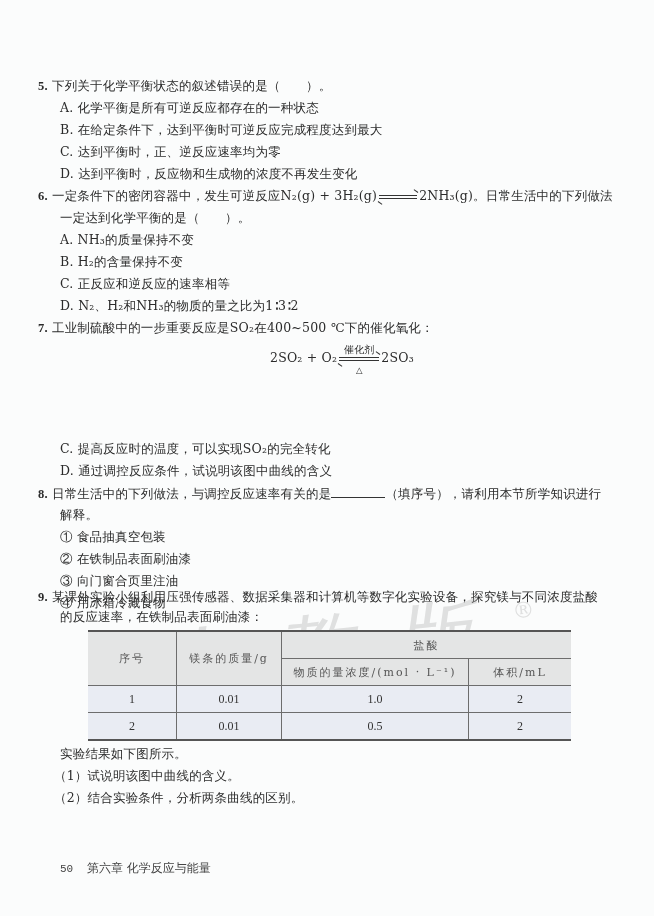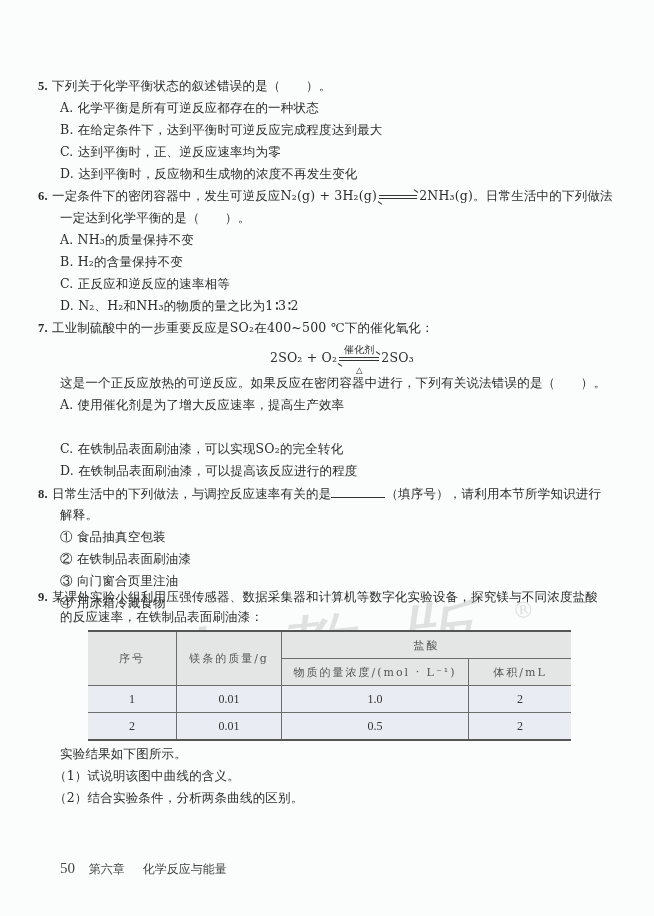"这是一个正反应放热的可逆反应。如果反应在密闭容器中进行，下列有关说法错误的是（" div.line { html: <div>这是一个正反应放热的可逆反应。如果反应在密闭容器中进行，下列有关说法错误的是（ ）。</div> -> none }
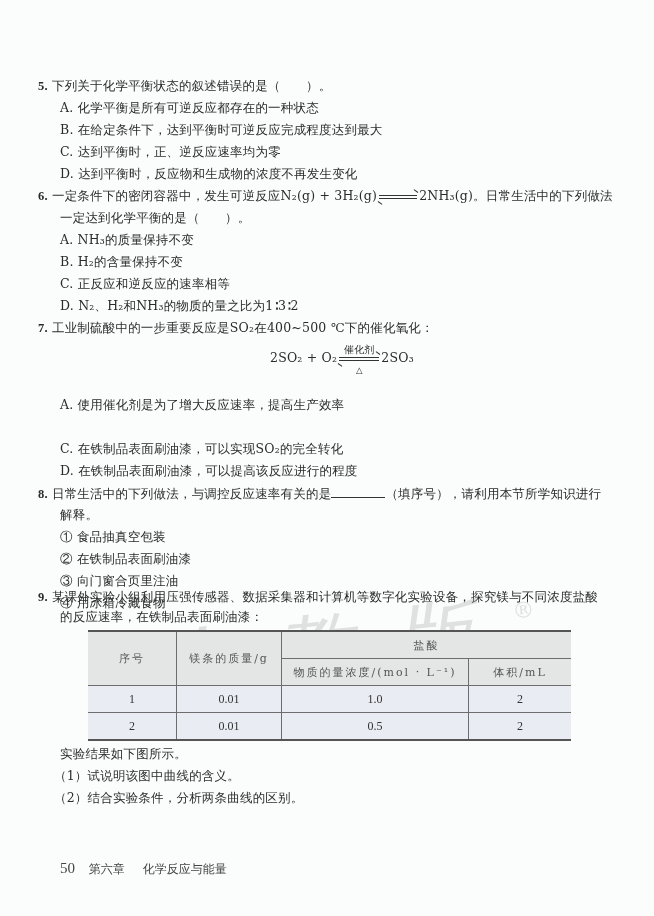"A. 使用催化剂是为了增大反应速率，提高生产效率" div.line { html: <div> <span>A.</span> <span>使用催化剂是为了增大反应速率，提高生产效率</span> </div> -> none }
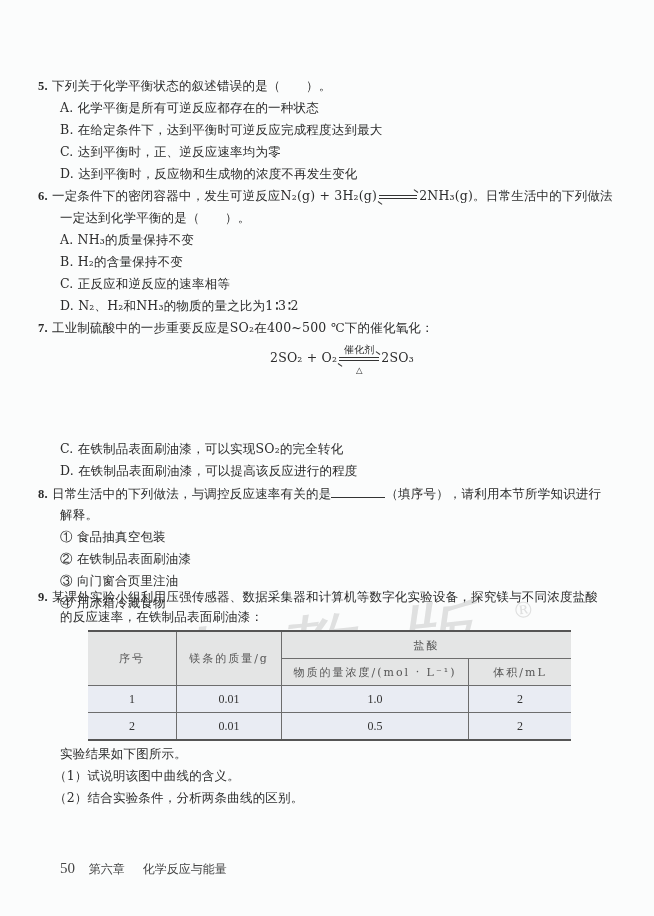"在铁制品表面刷油漆，可以实现SO₂的完全转化" span { text: 在铁制品表面刷油漆 -> 提高反应时的温度 }
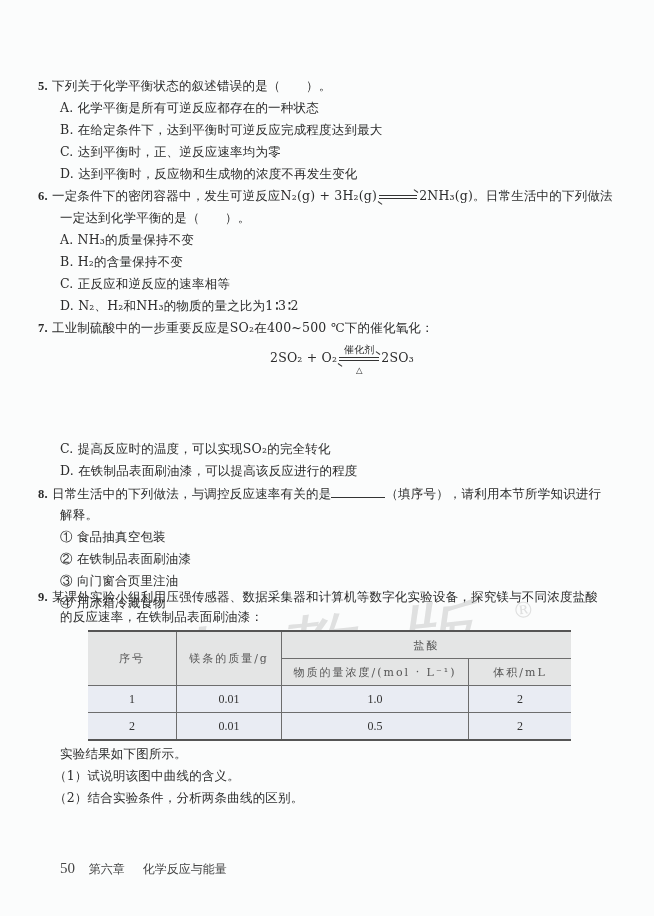"在铁制品表面刷油漆，可以提高该反应进行的程度" span { text: 在铁制品表面刷油漆，可以提高该反应进行的程度 -> 通过调控反应条件，试说明该图中曲线的含义 }
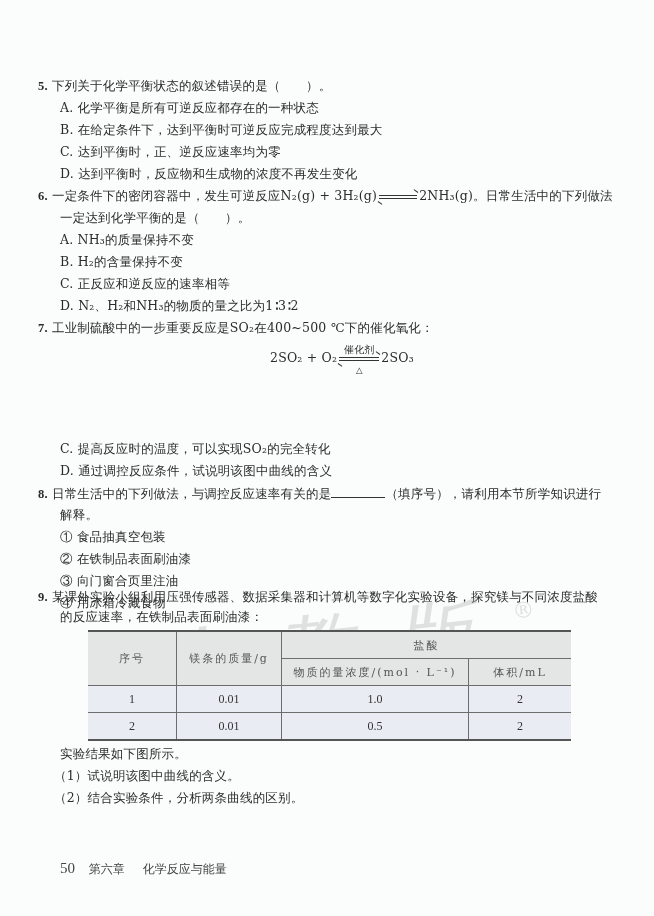"50" .footer .pg { font-family: Liberation Serif, serif -> Liberation Mono, monospace; font-size: 15px -> 11px }
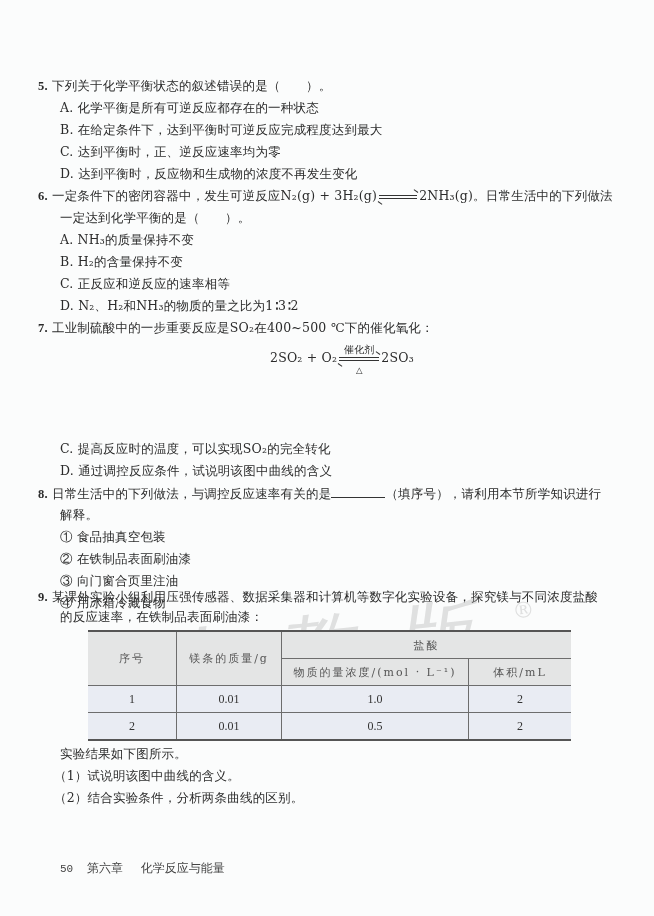"第六章" .footer .ch { margin-right: 14px -> none }
